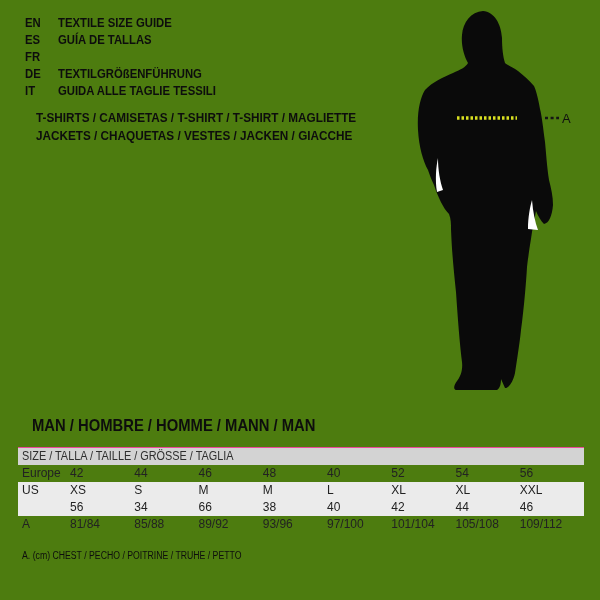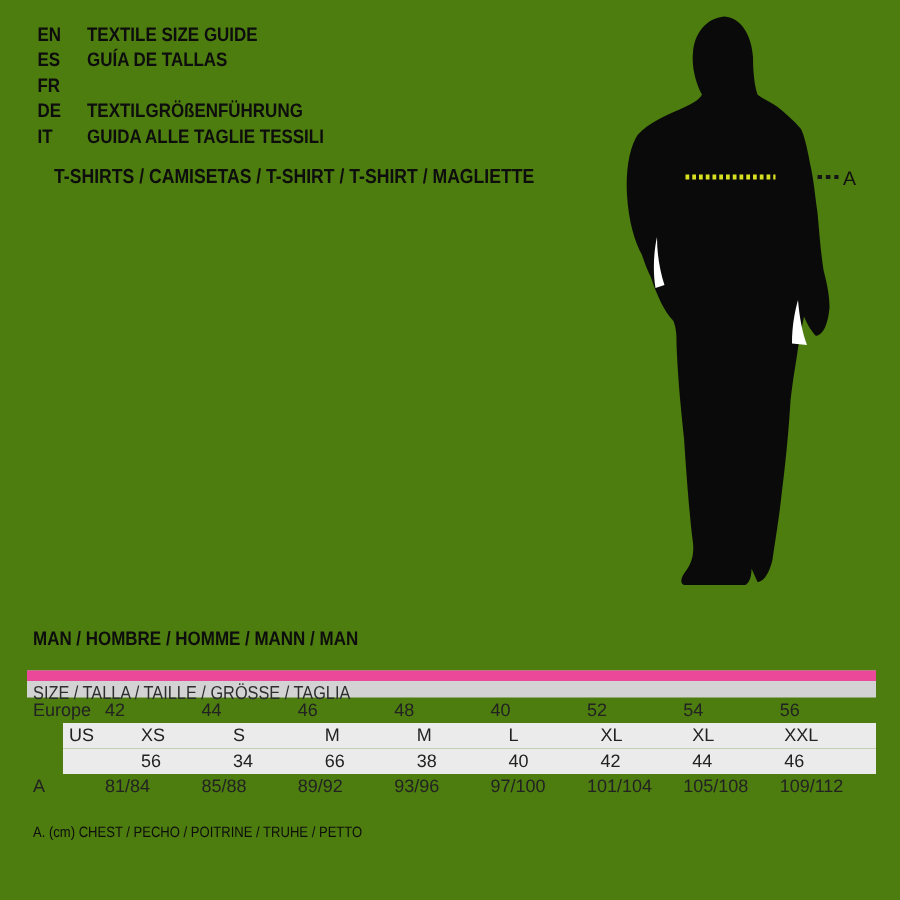"JACKETS / CHAQUETAS / VESTES" div.product-line { html: none -> <div><span>JACKETS / CHAQUETAS / VESTES / JACKEN / GIACCHE</span></div> }
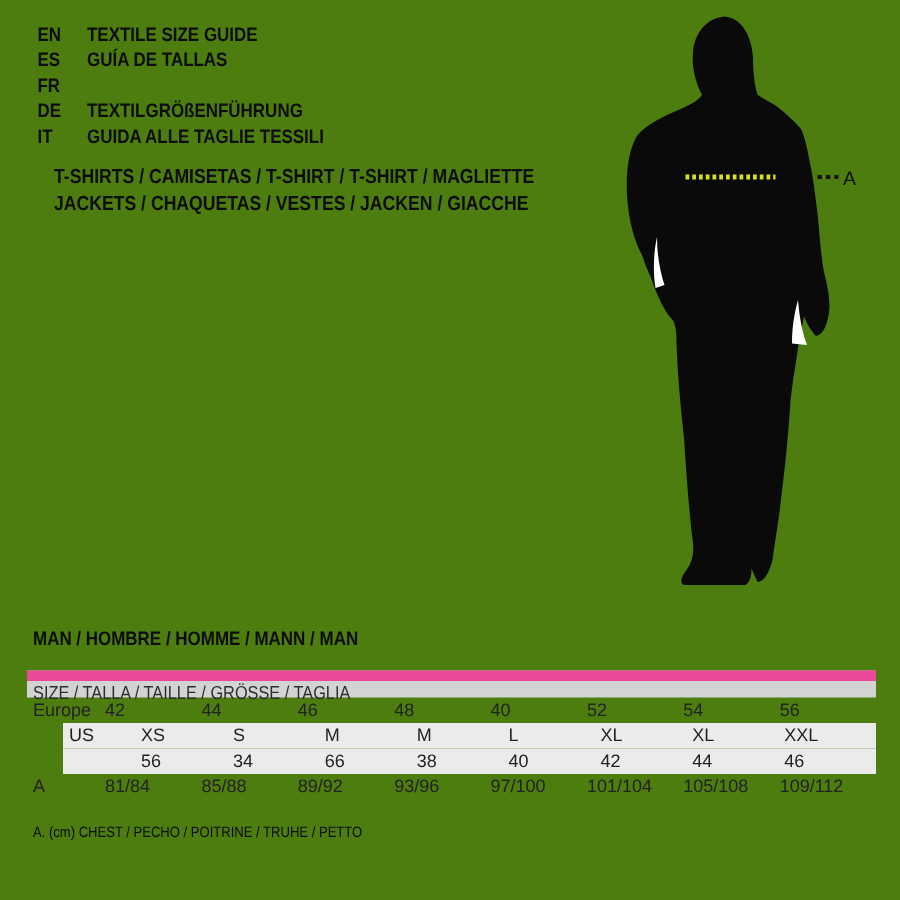"MAN / HOMBRE / HOMME" .section-title { font-size: 13px -> 17px; left: 22px -> 32px }
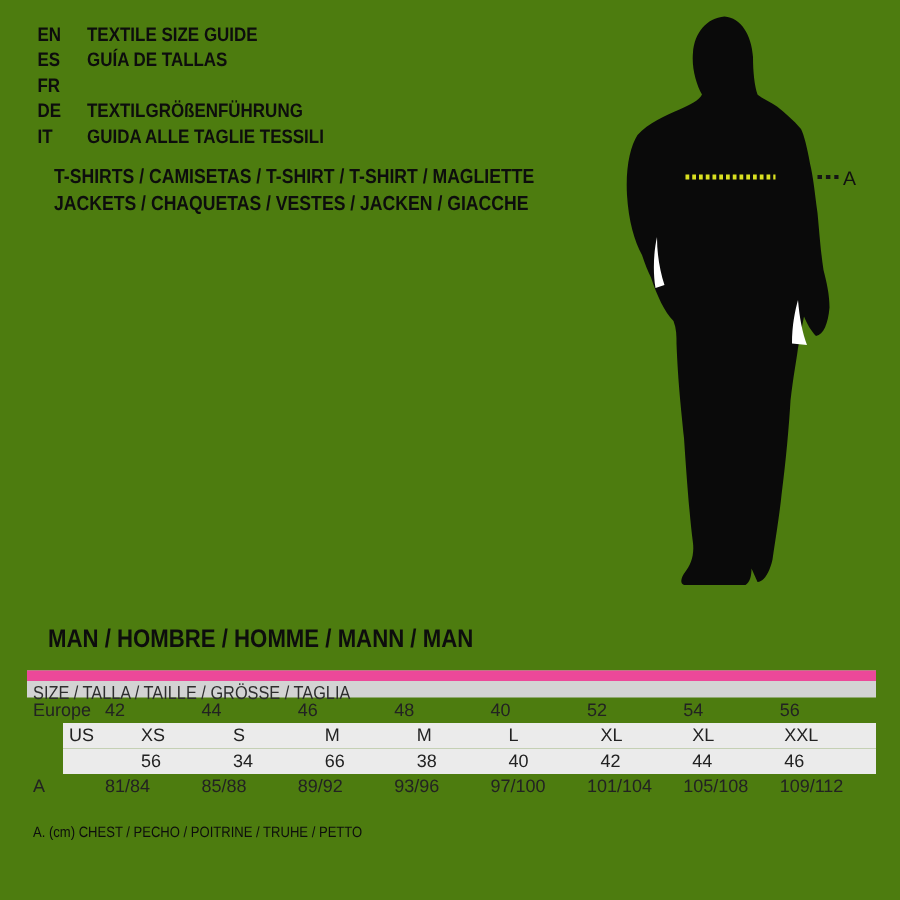"SIZE / TALLA / TAILLE" .t-header { border-top: 7px solid #ec4899 -> 1px solid #ec4899 }
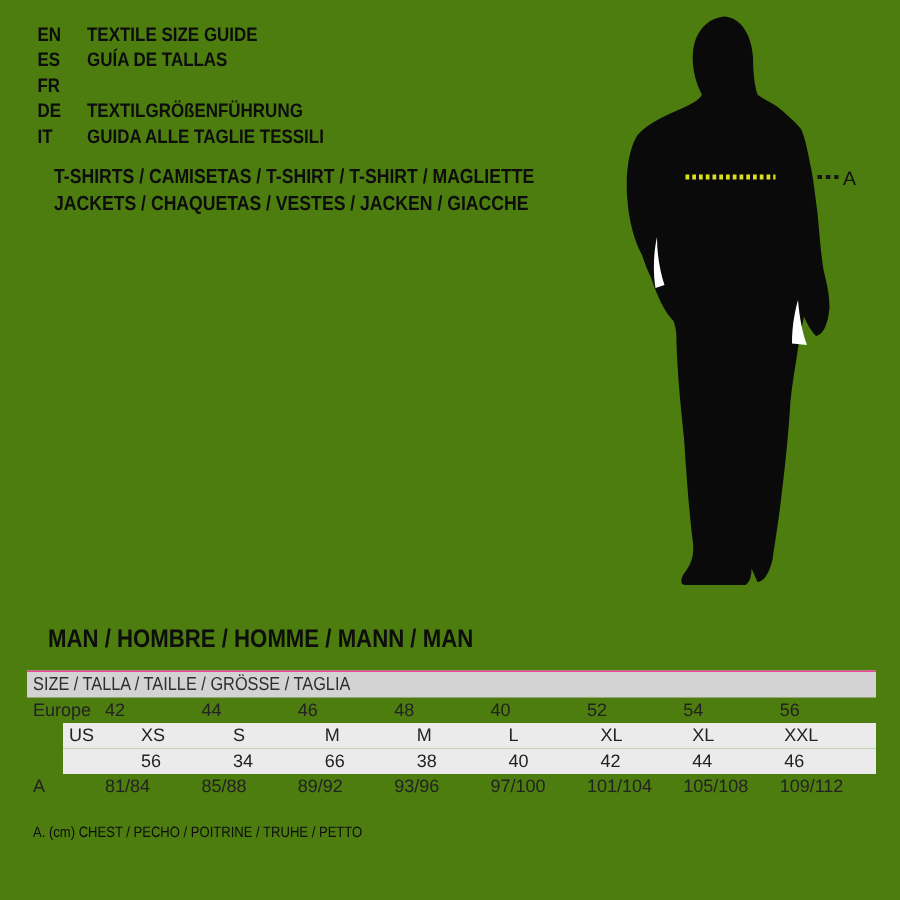"US" .t-row.shaded { margin-left: 24px -> none }
